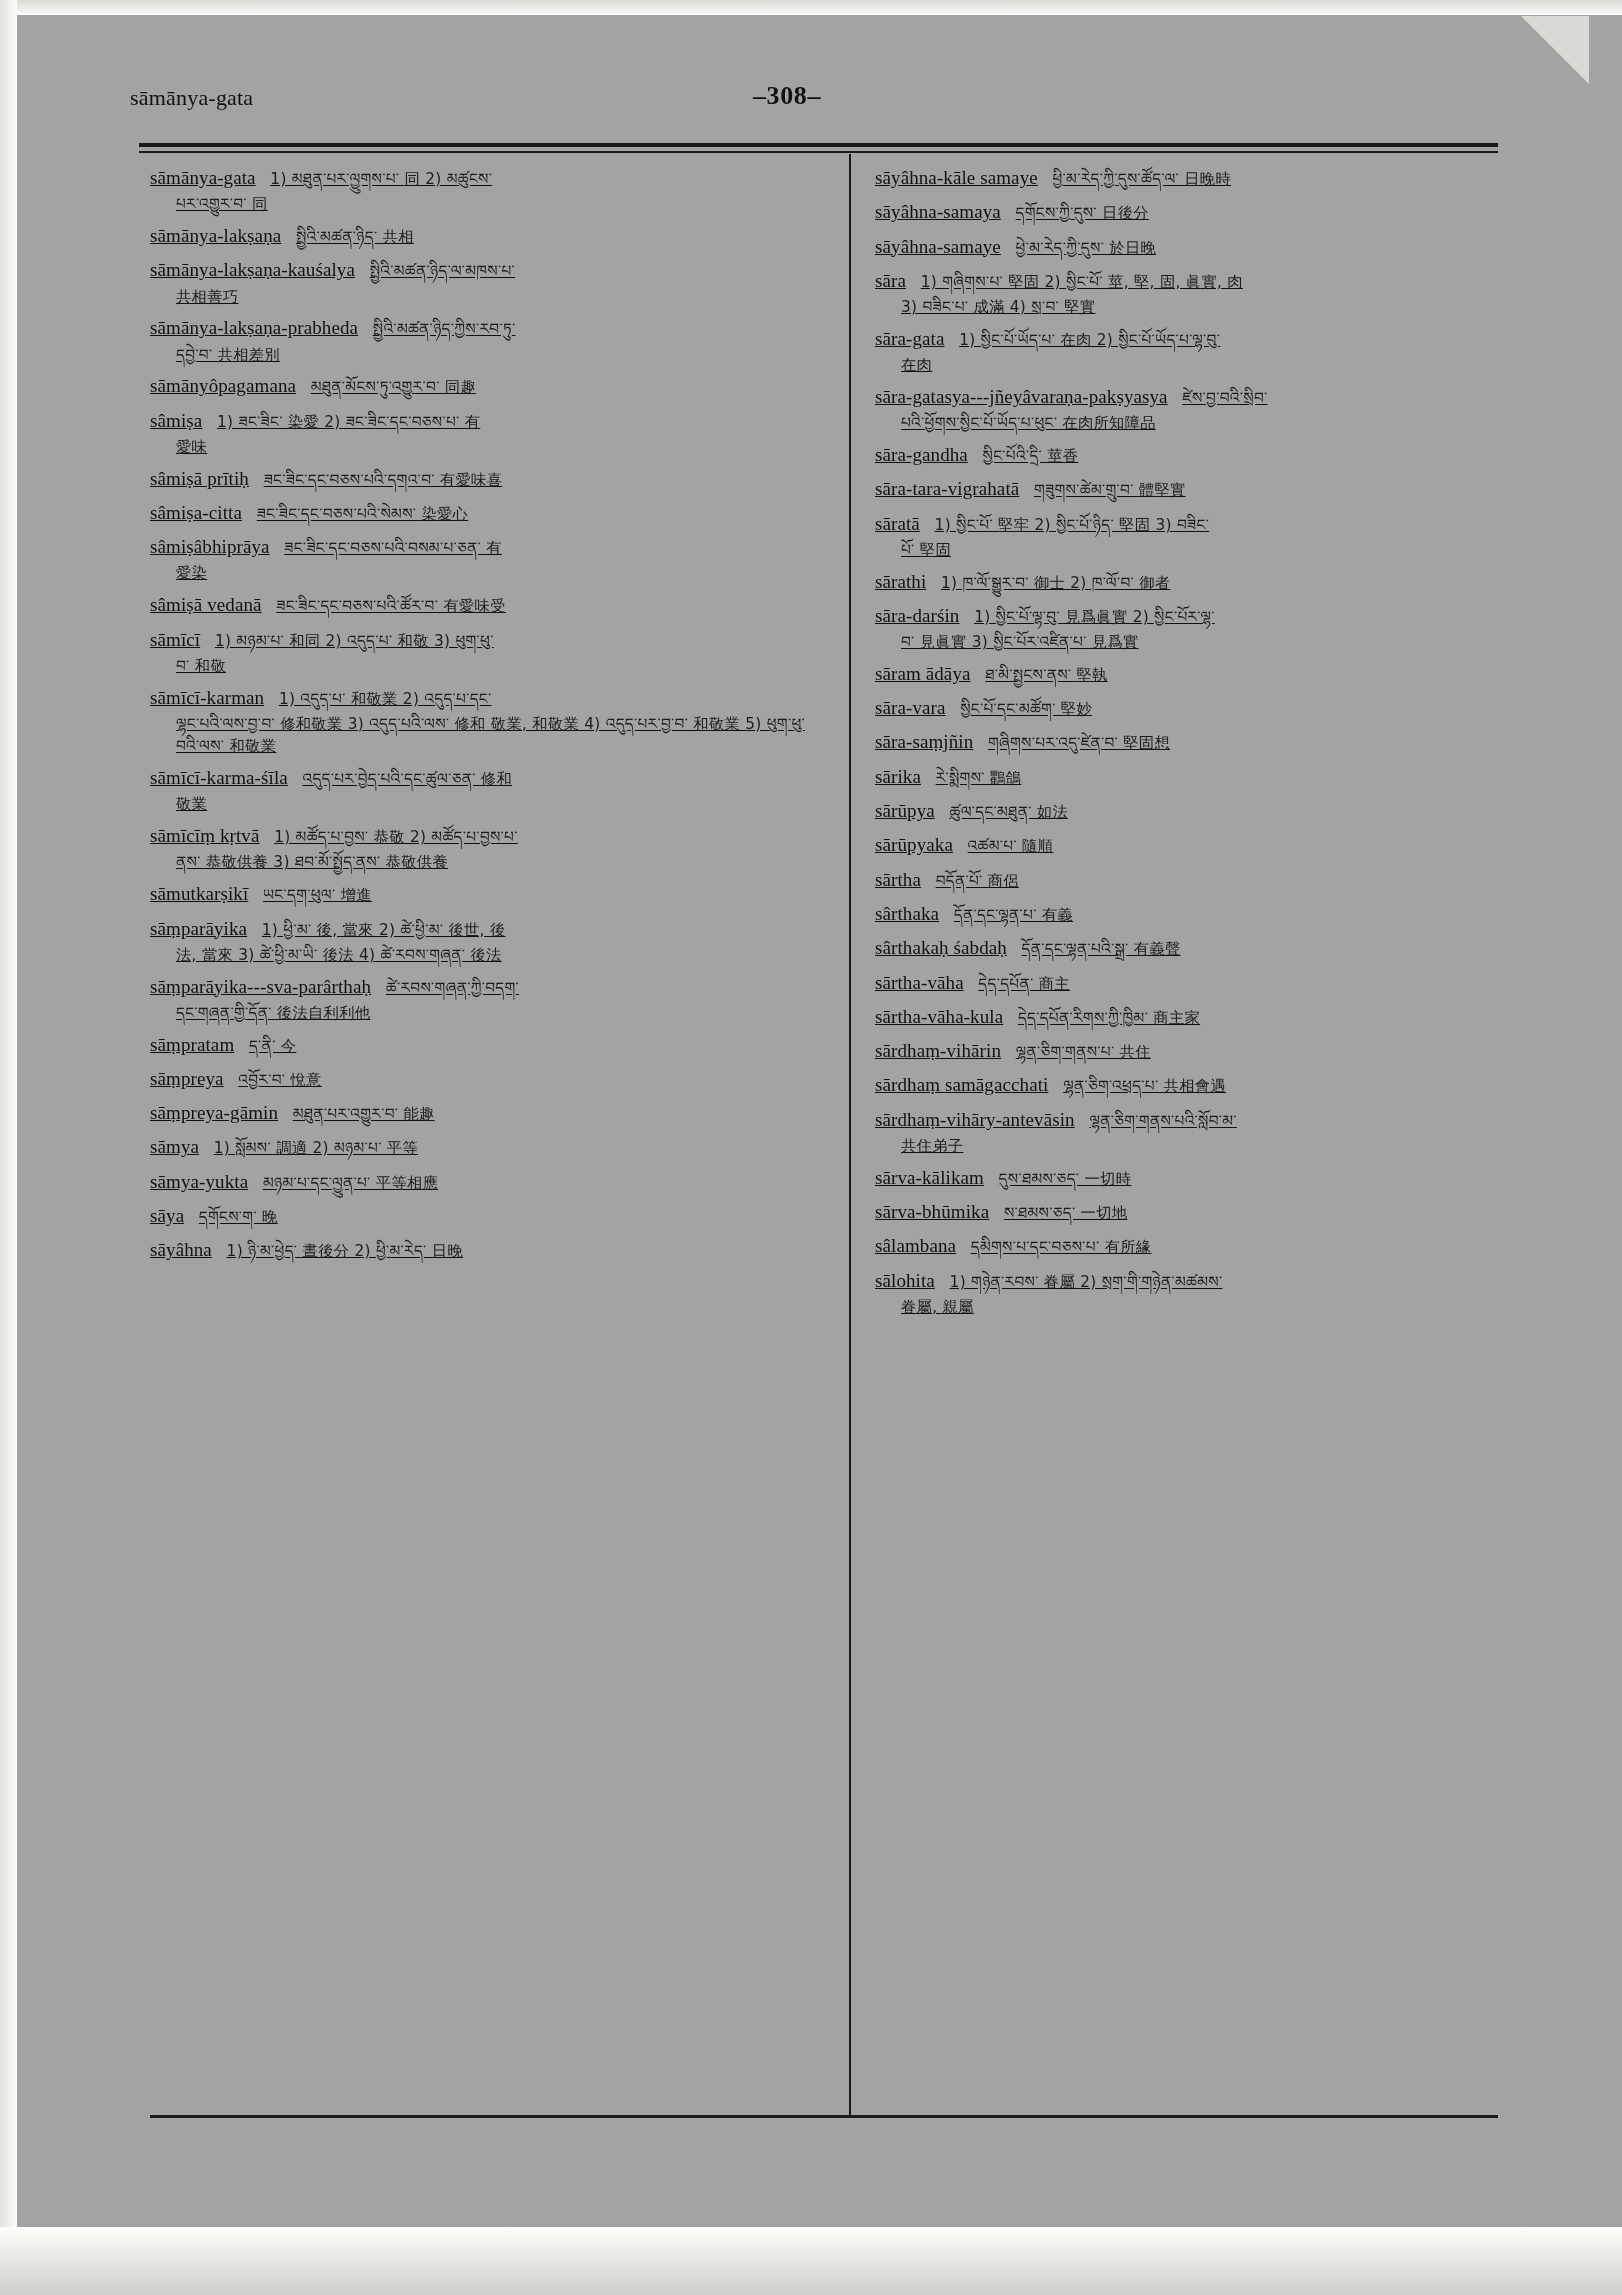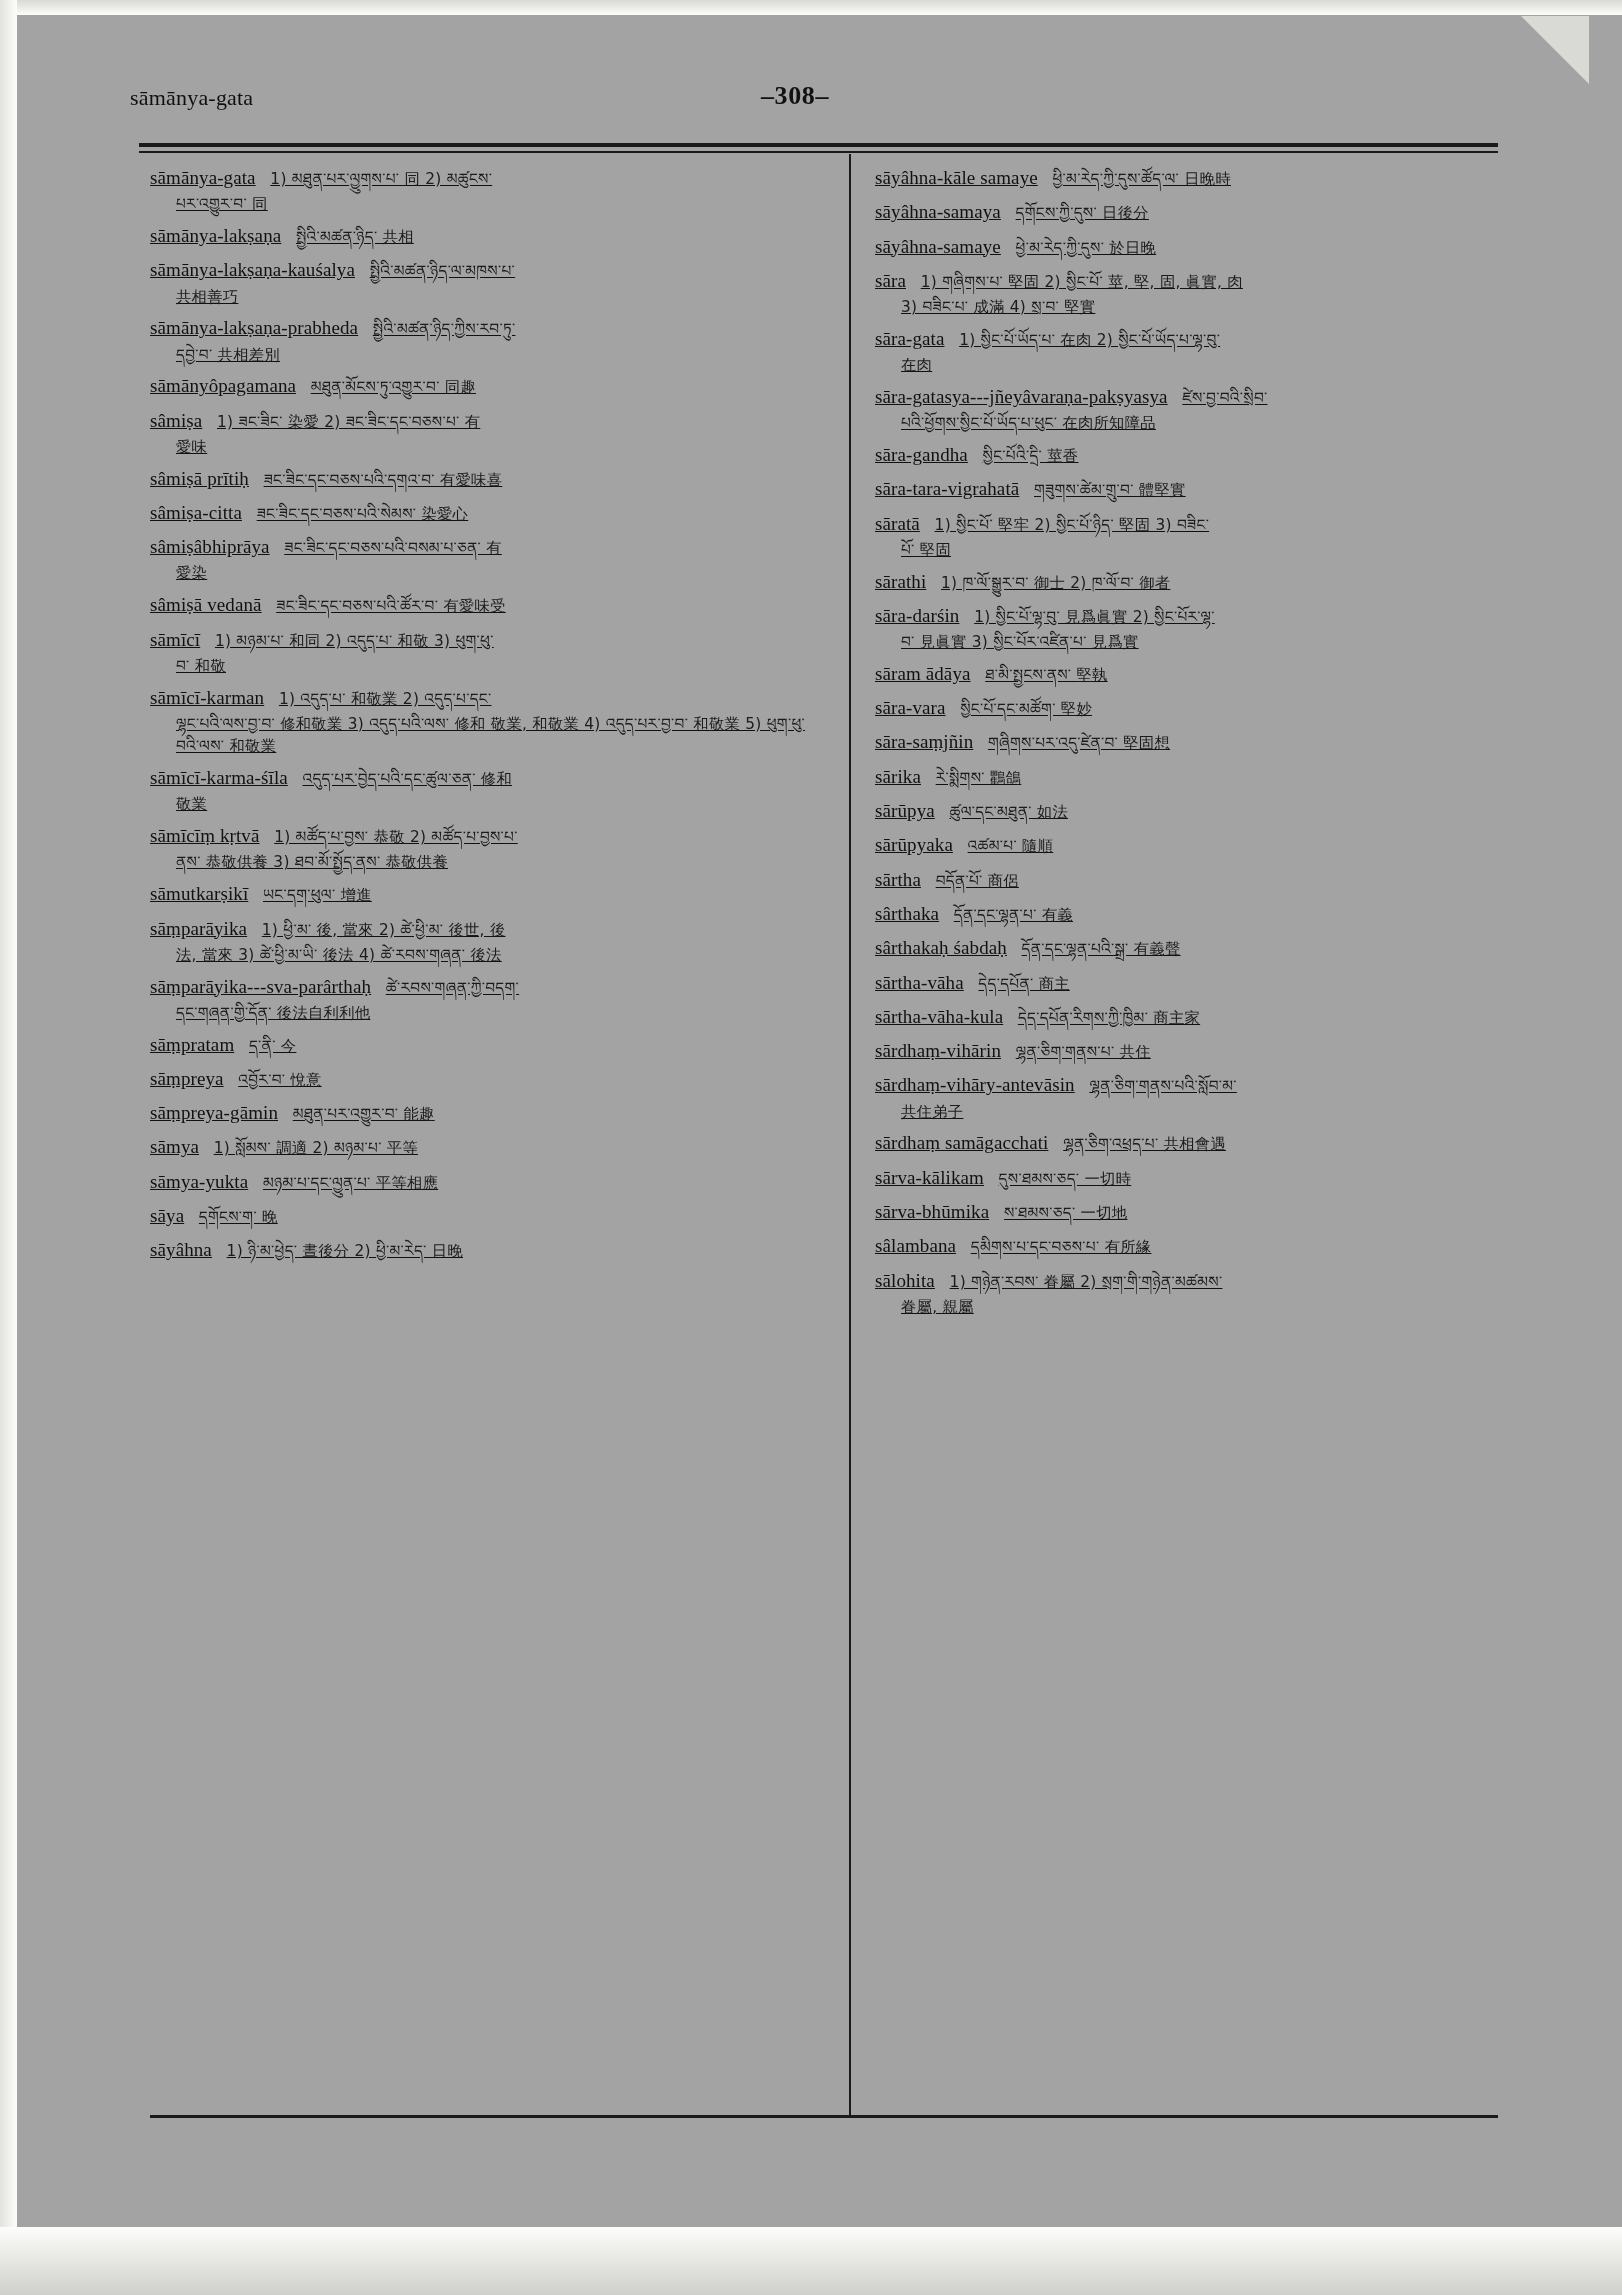"–308–" .page-number { margin-left: 8px -> none }
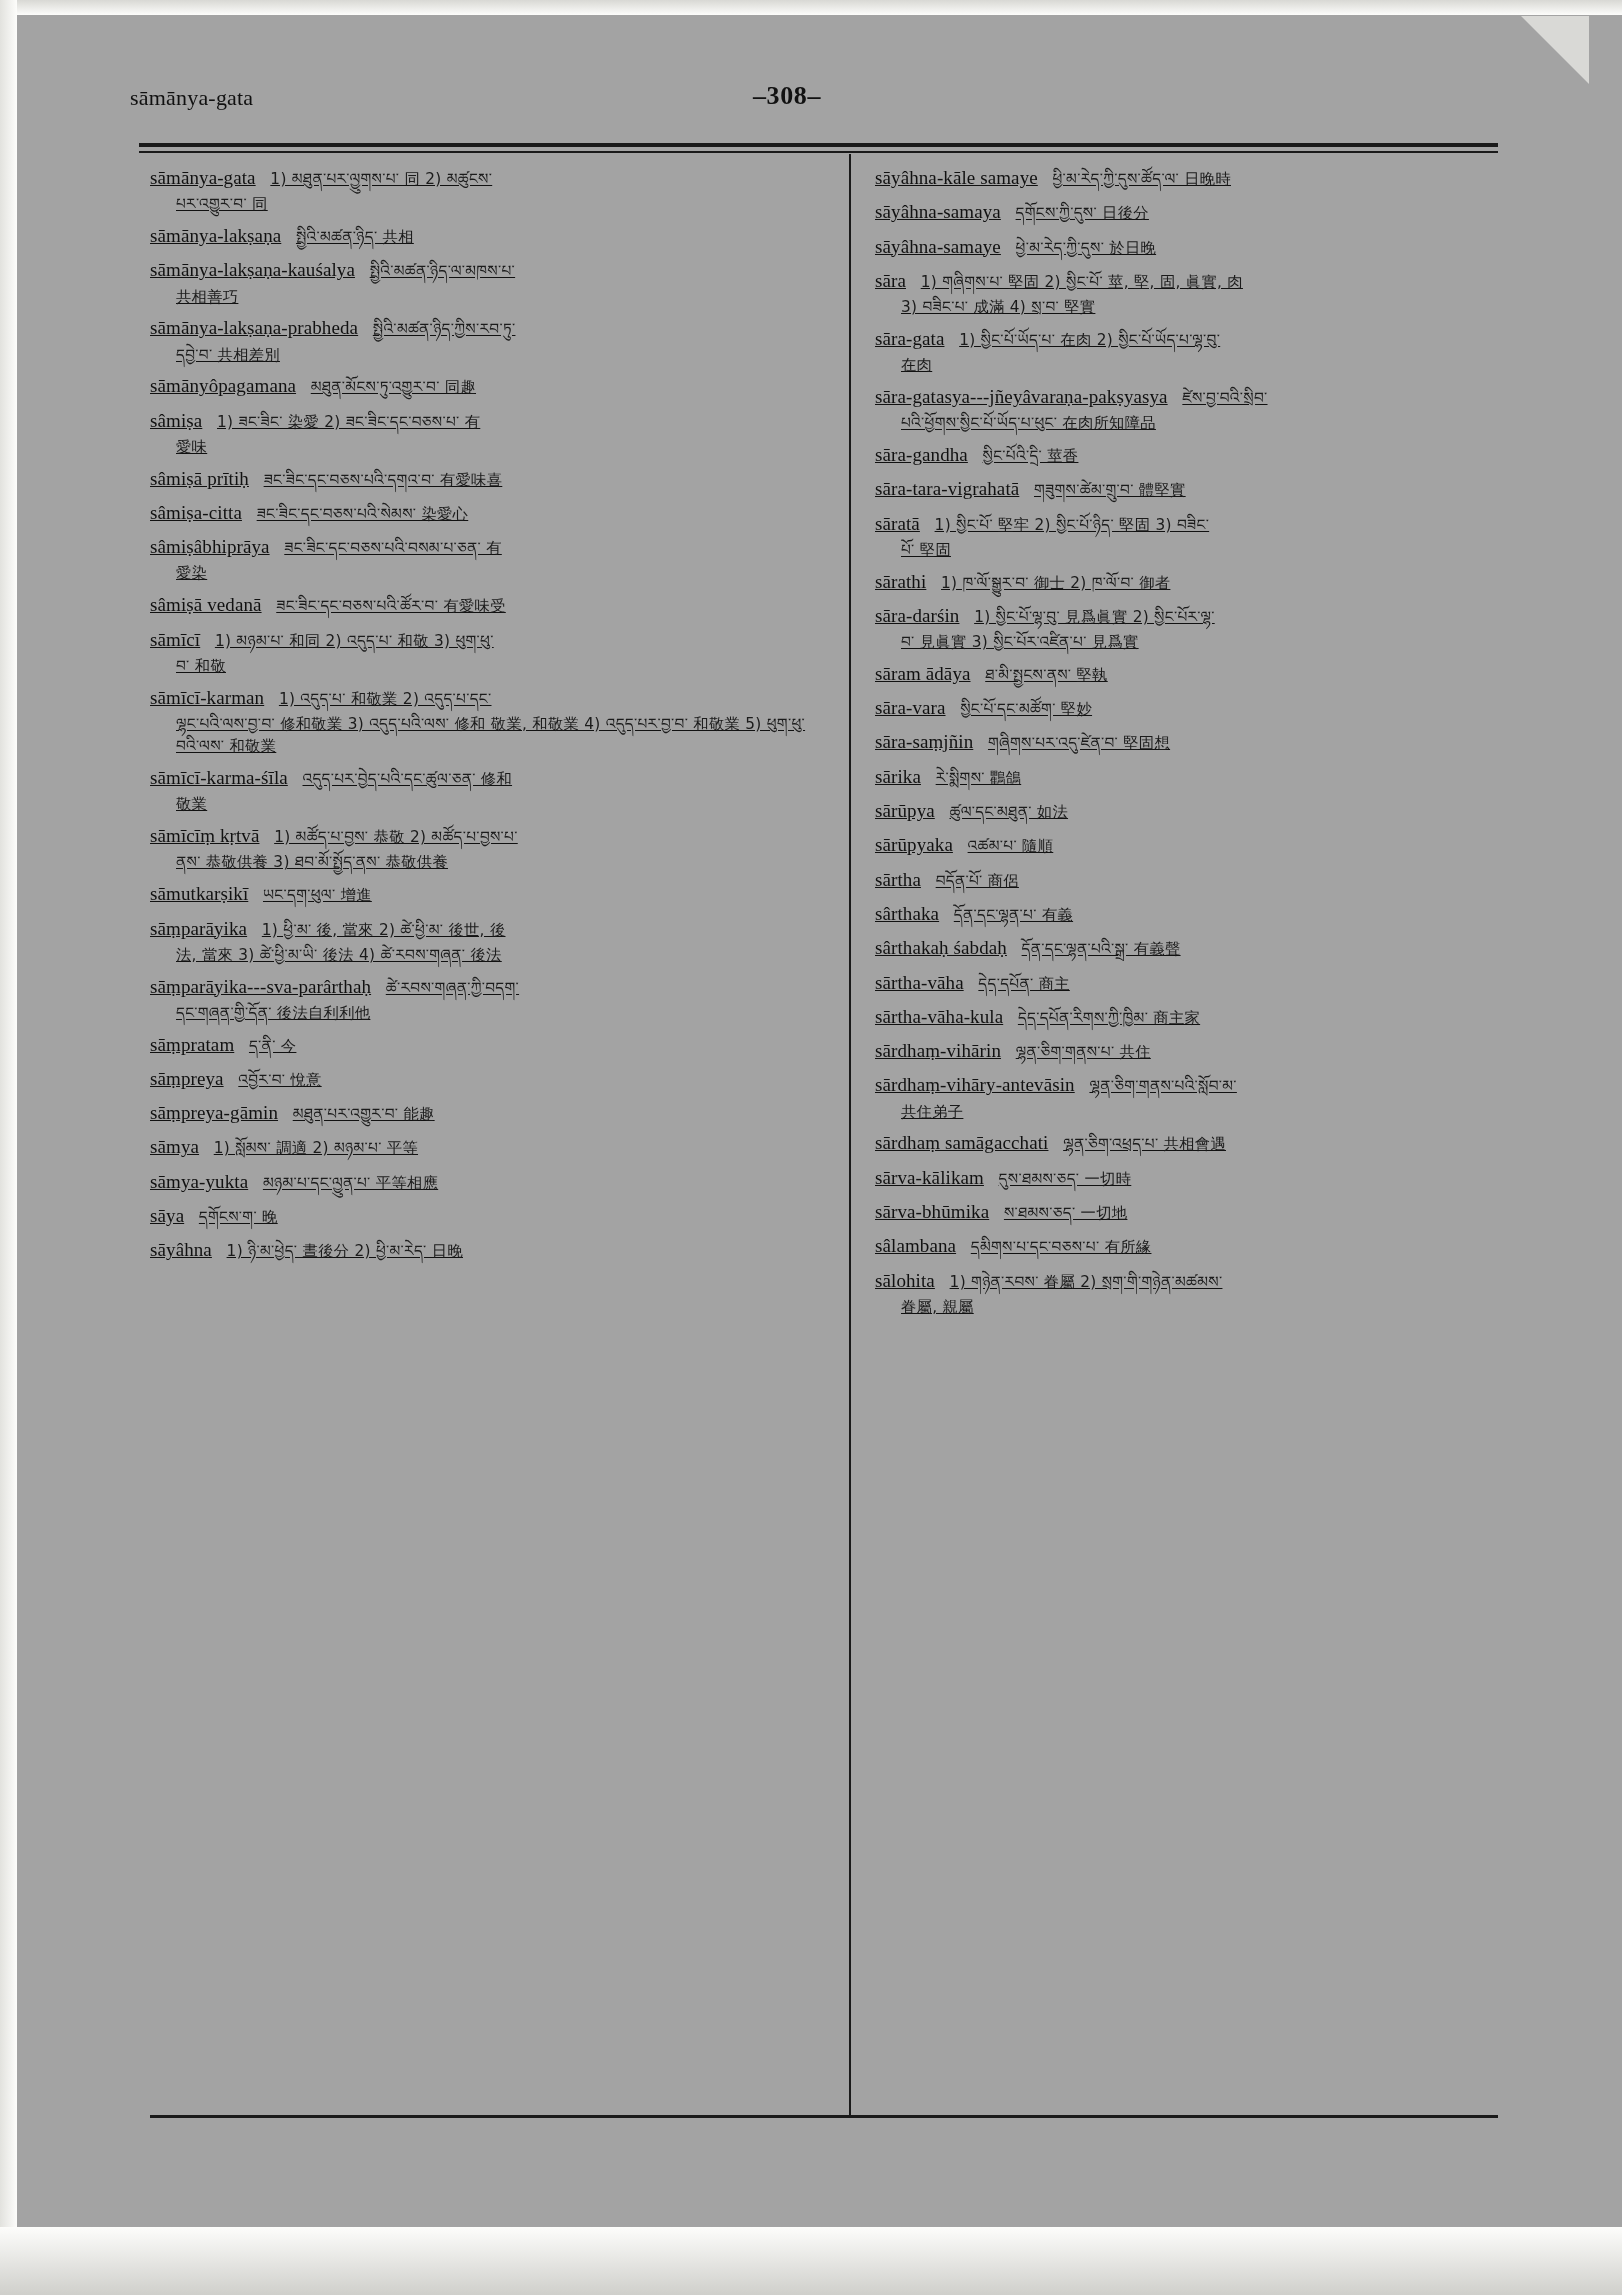"sārdhaṃ-vihāry-antevāsin" div.entry { order: before "sārdhaṃ samāgacchati ལྷན་ཅིག་འཕྲད་པ་" -> after "sārdhaṃ samāgacchati ལྷན་ཅིག་འཕྲད་པ་" }
